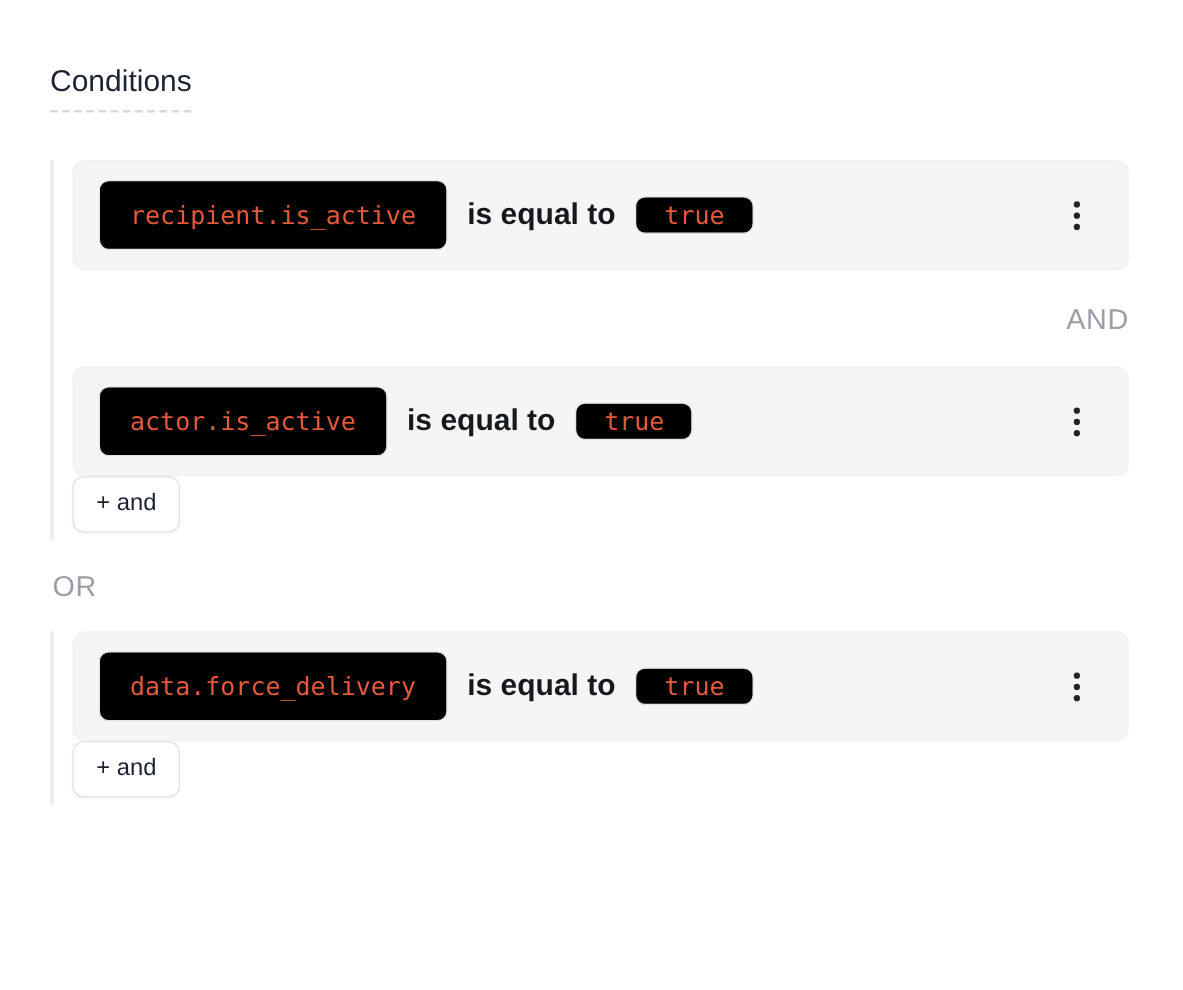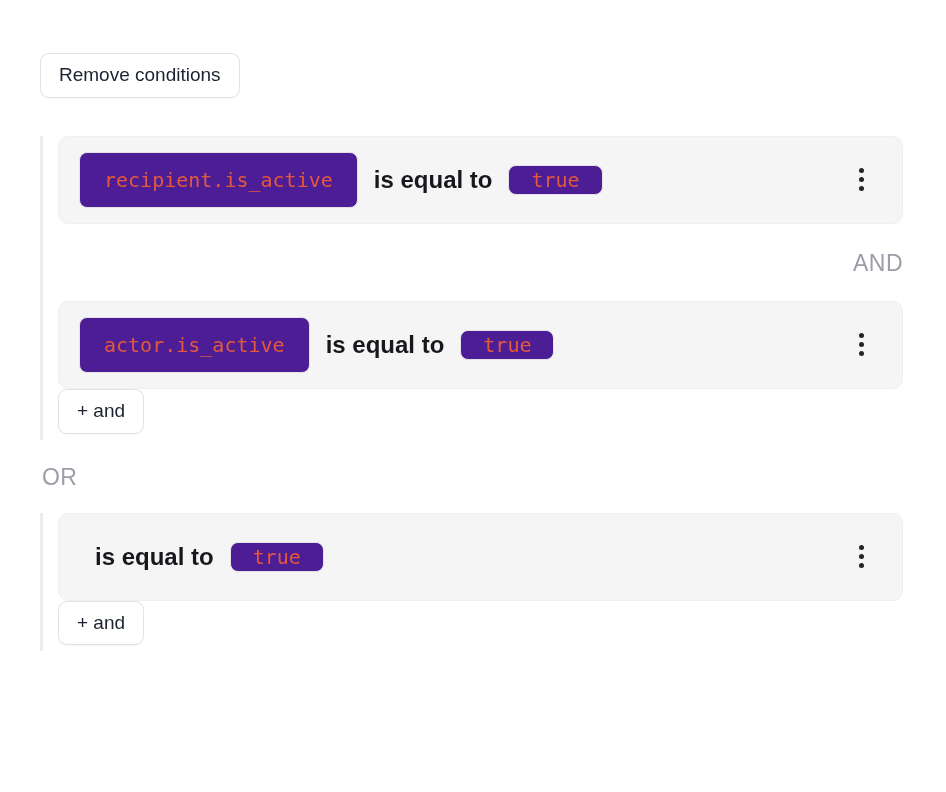"Conditions" div.page-title { html: none -> <div>Conditions</div> }
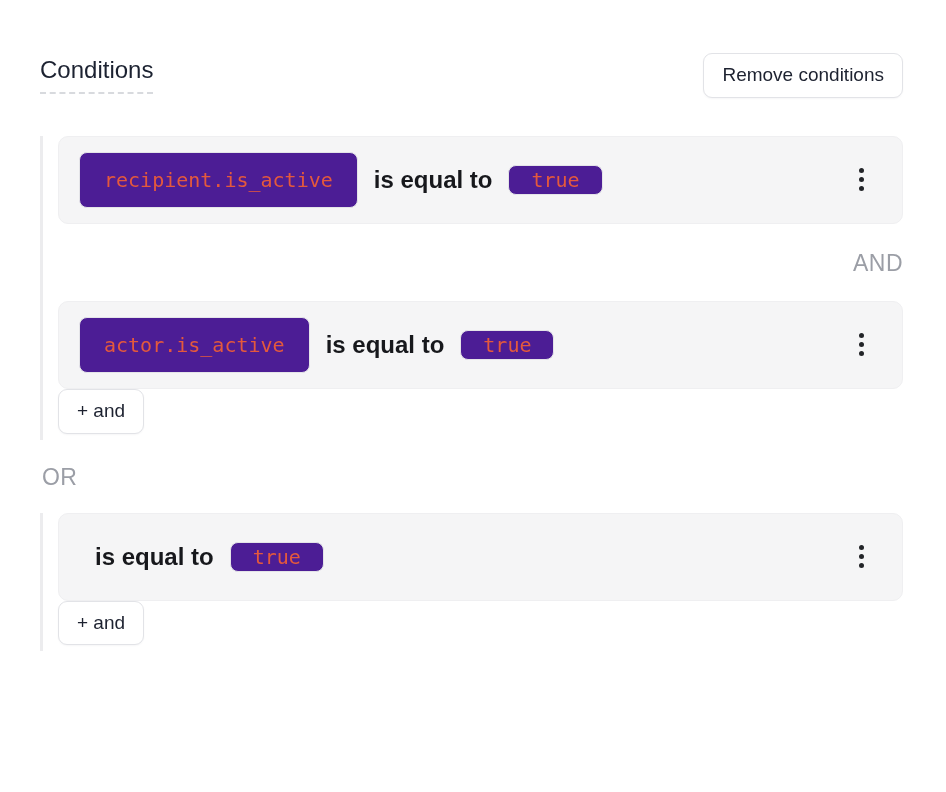"Remove conditions" button.btn { html: <button>Remove conditions</button> -> none }
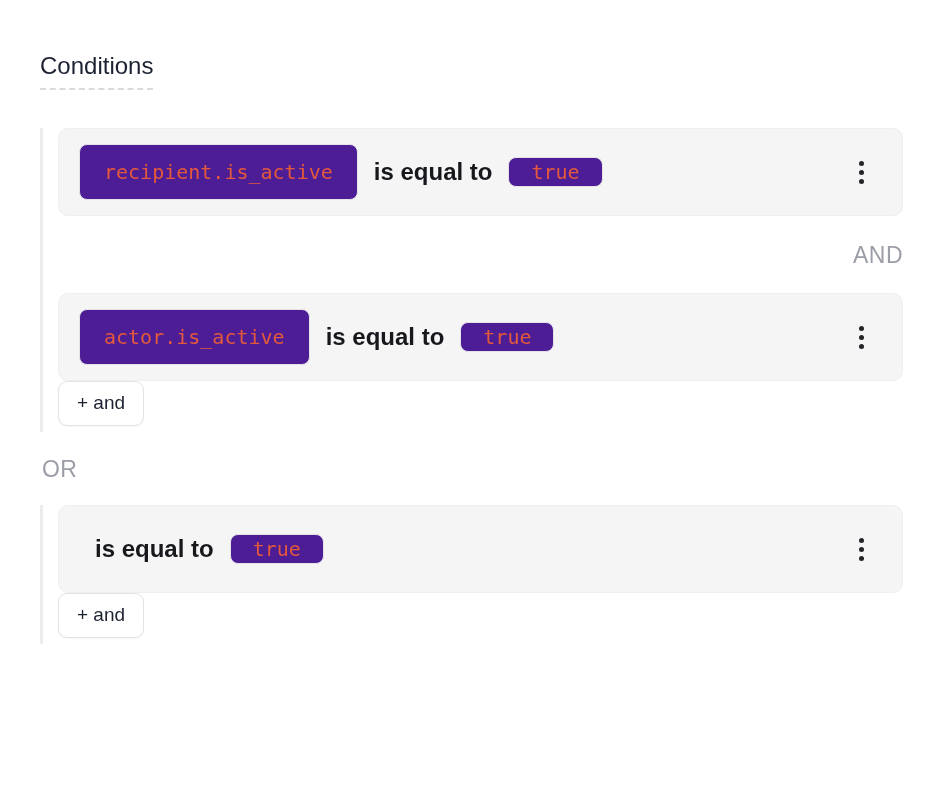"recipient.is_active" .chip { background: #4c1d95 -> #000000 }
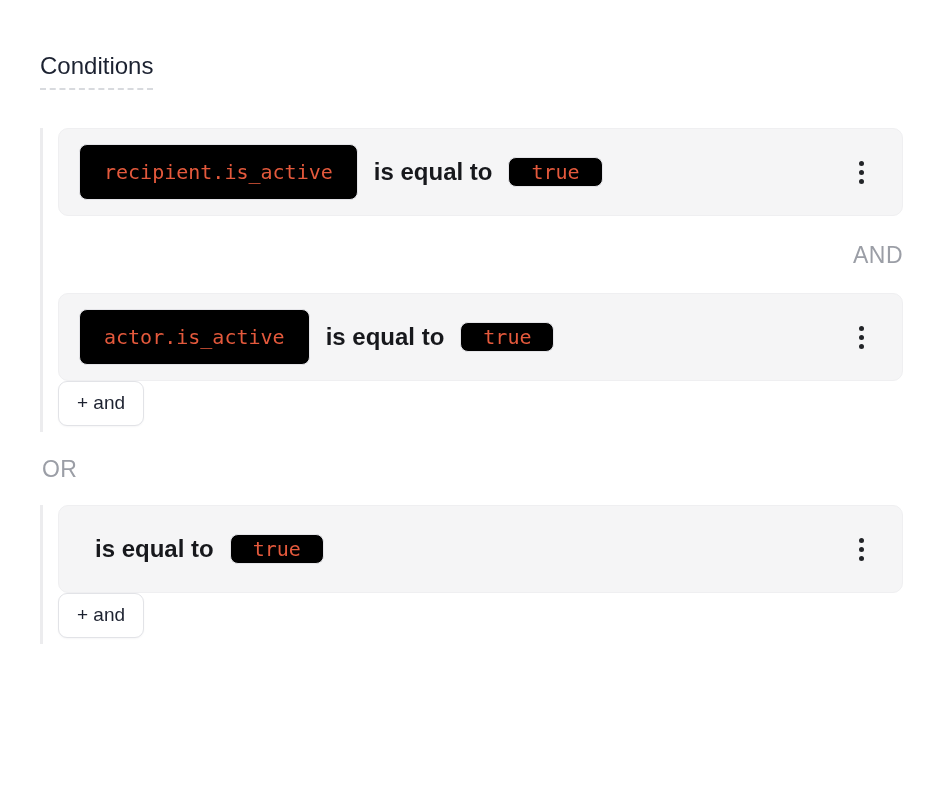"data.force_delivery" span.chip { html: none -> <span>data.force_delivery</span> }
